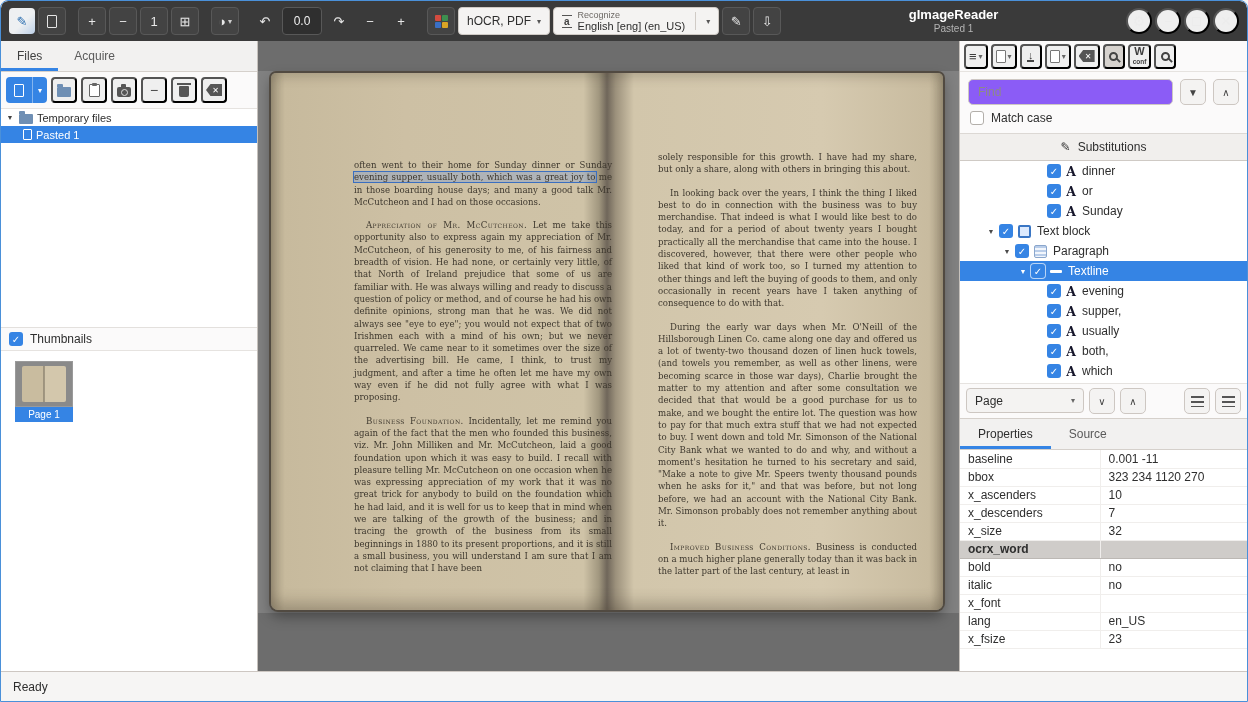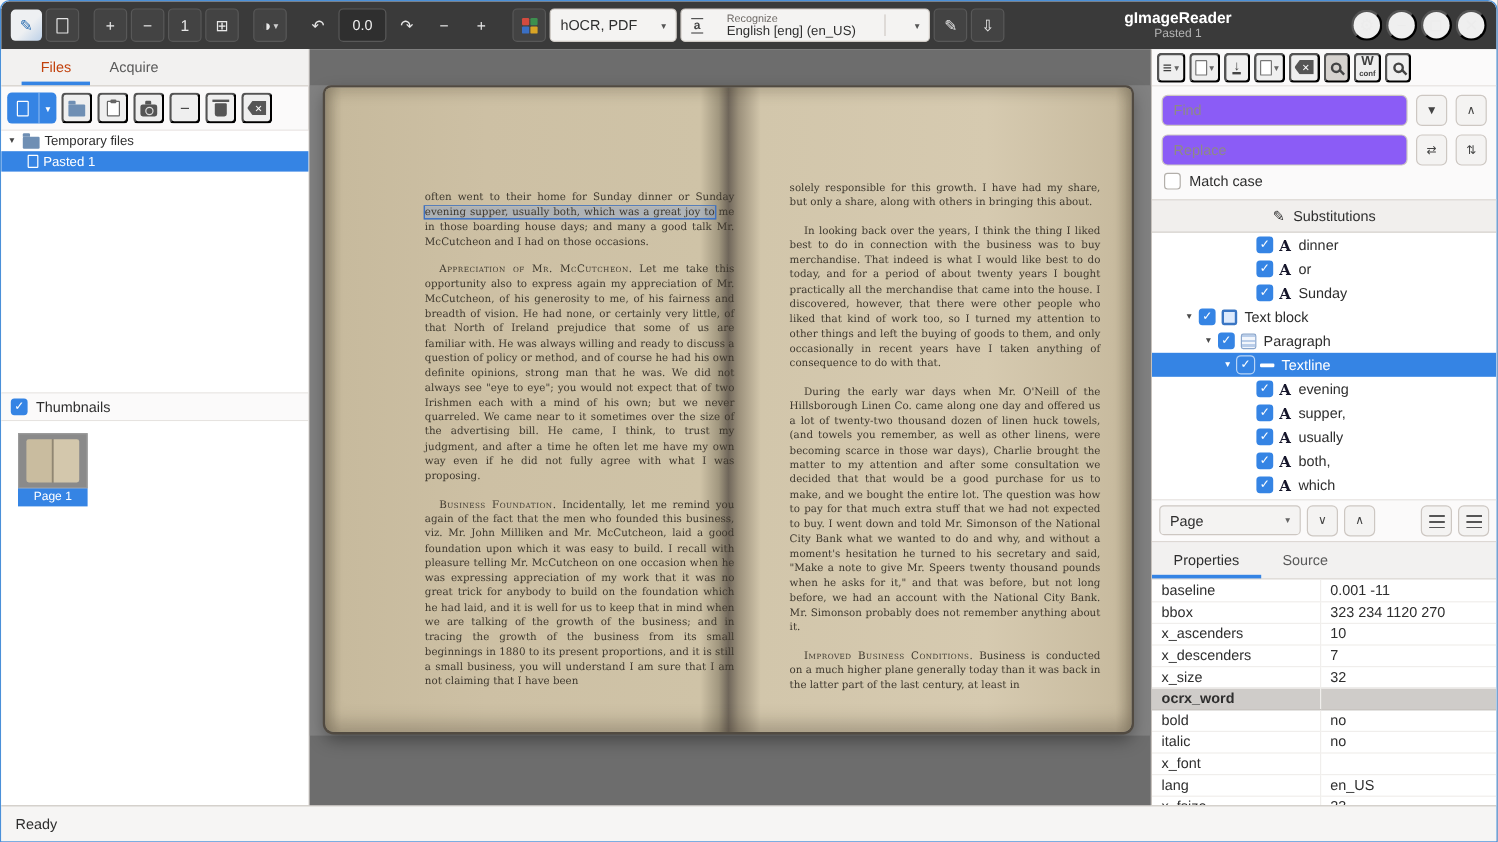"hOCR, PDF" .tb-combo { gap: 20px -> 6px }
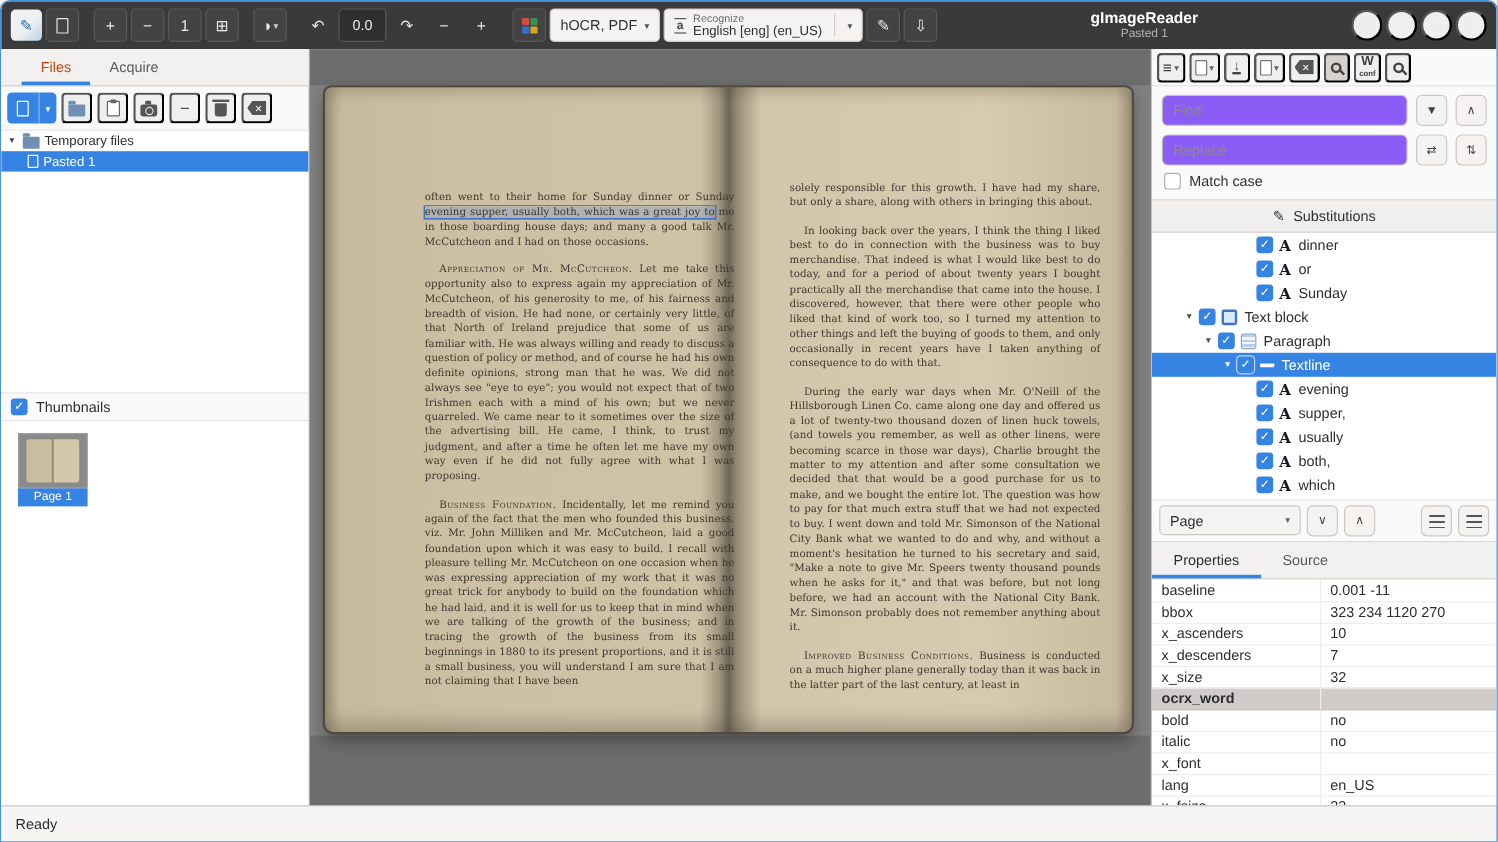"Files" .lp-tab.active { color: #c2410c -> #404040; margin-left: 17px -> none }
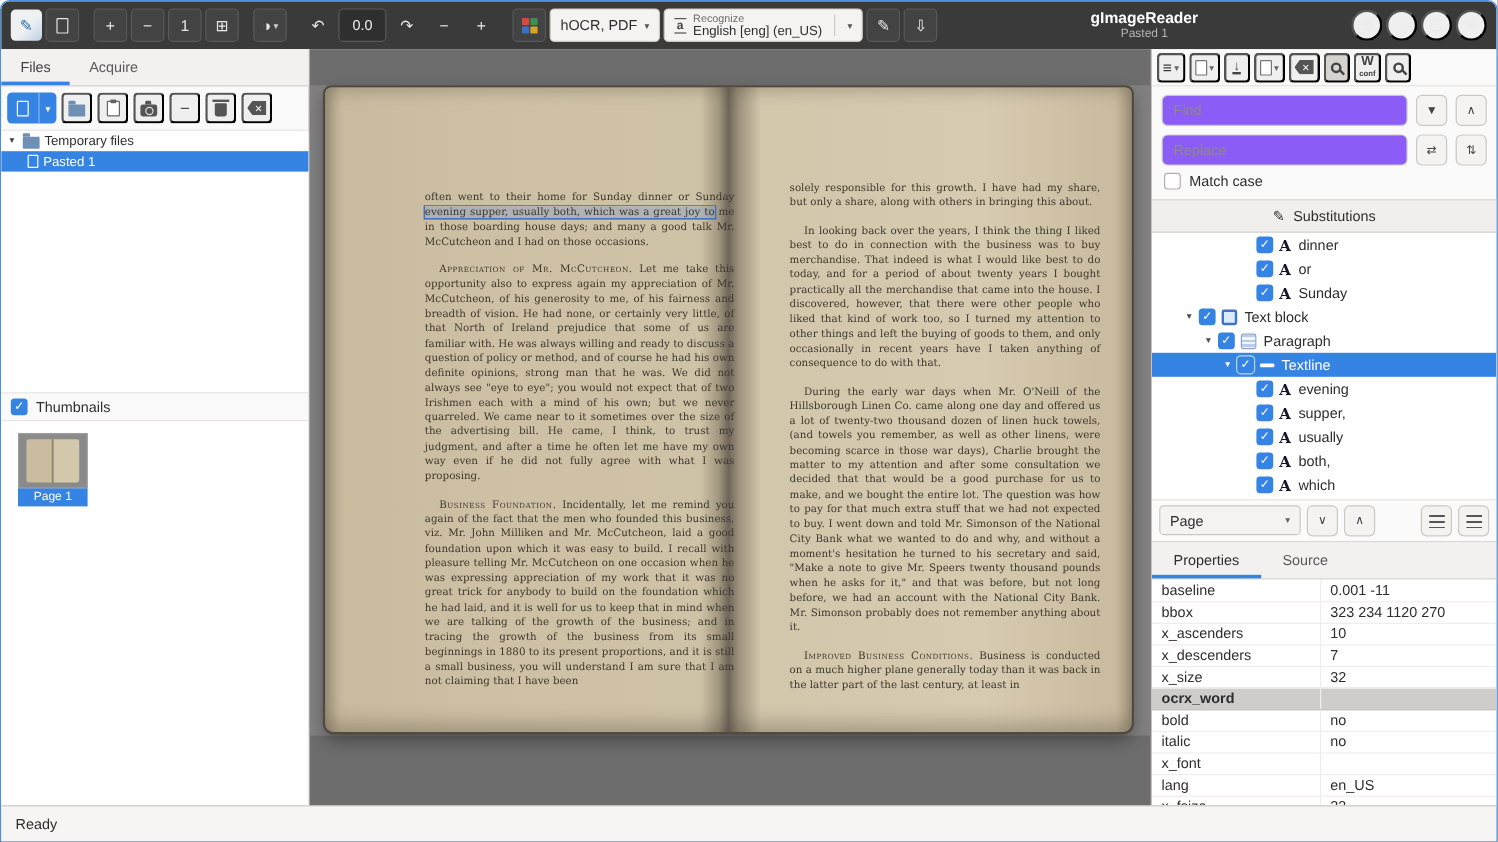"Replace" div.srow { html: <div> <input> <button> <span>⇄</span> </button> <button> <span>⇅</span> </button> </div> -> none }
